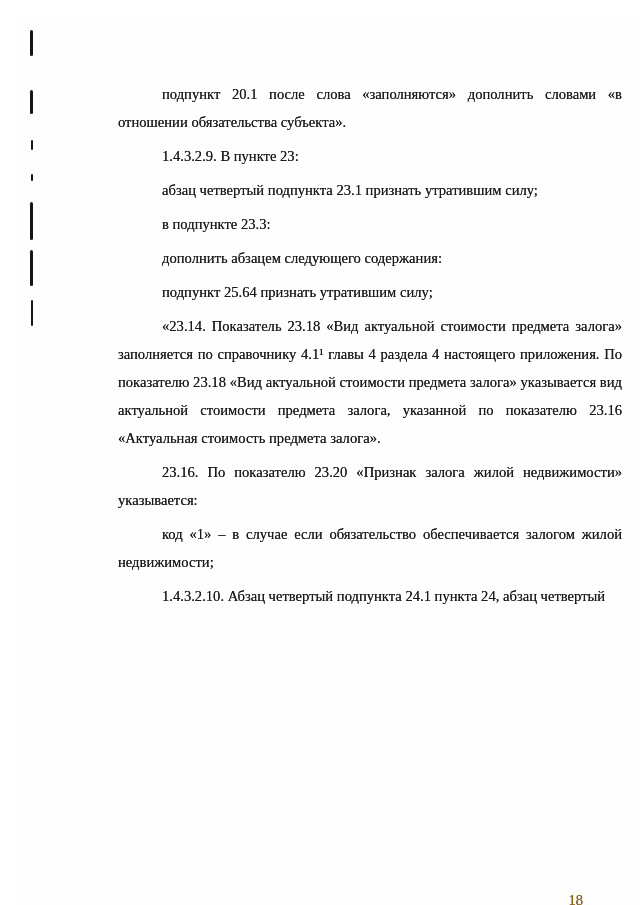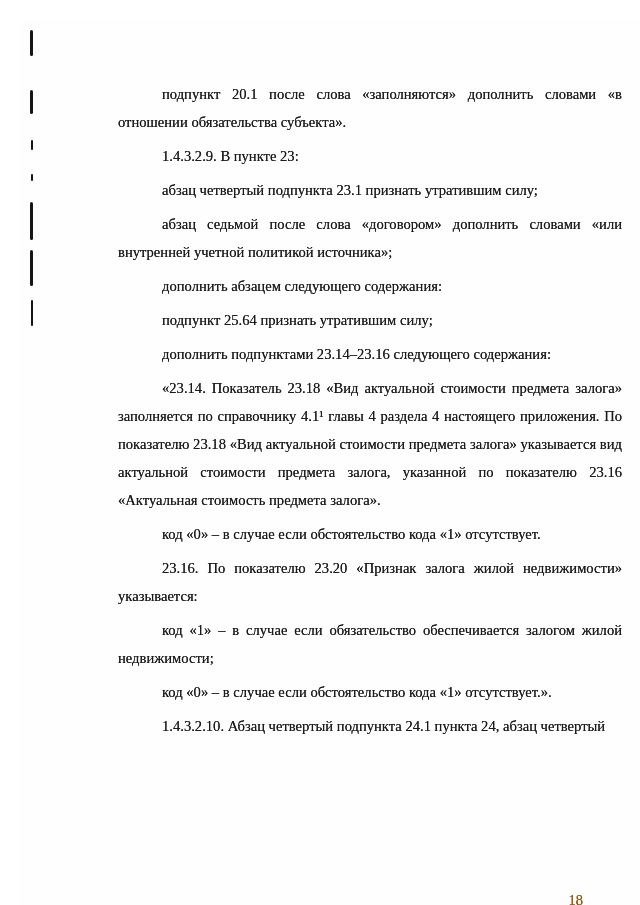"в подпункте 23.3:" p.para { html: none -> <p>в подпункте 23.3:</p> }
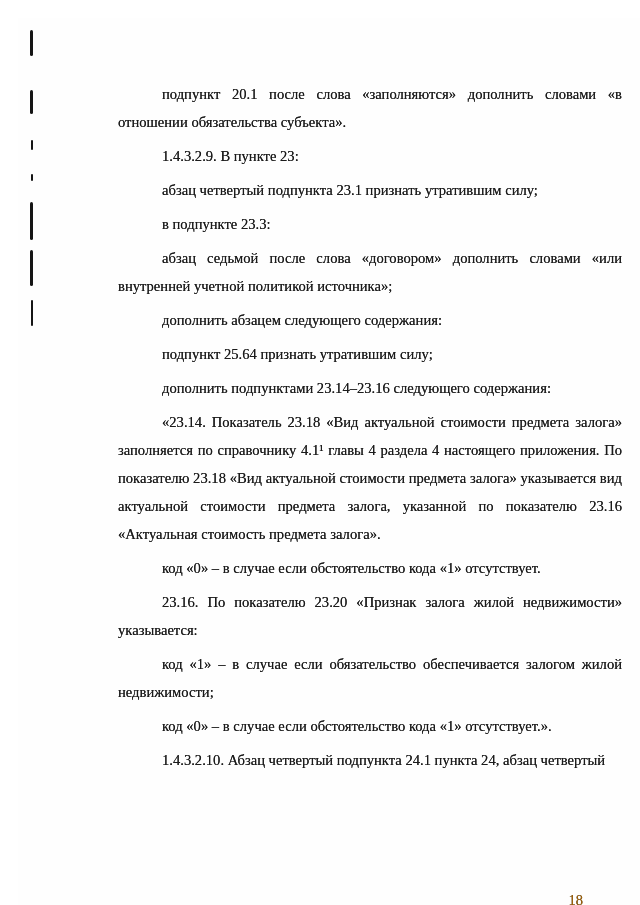"абзац седьмой после слова «договором»" p.para { html: <p>абзац седьмой после слова «договором» дополнить словами «или внутренней учетной политикой источника»;</p> -> none }
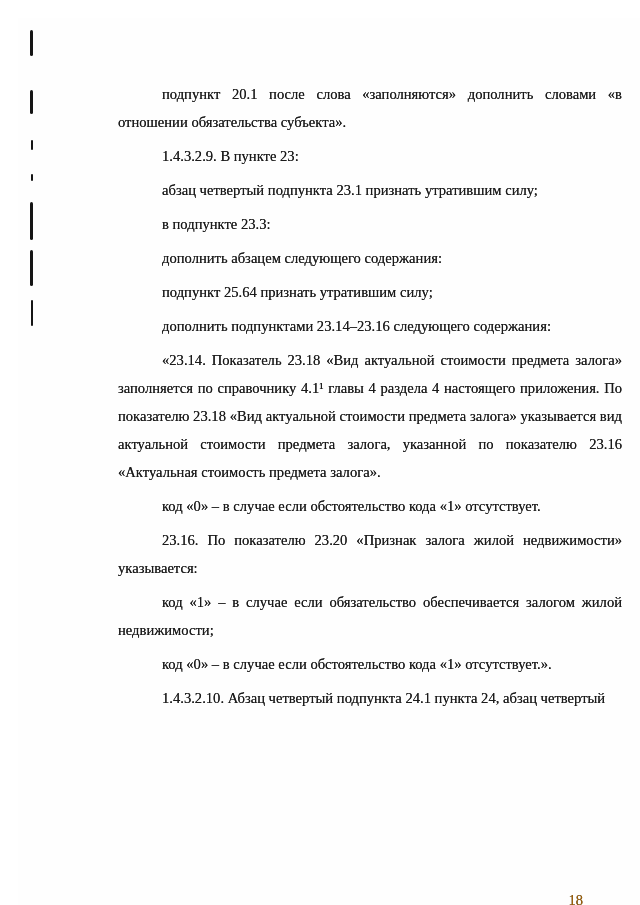"дополнить подпунктами 23.14–23.16" p.para { html: <p>дополнить подпунктами 23.14–23.16 следующего содержания:</p> -> none }
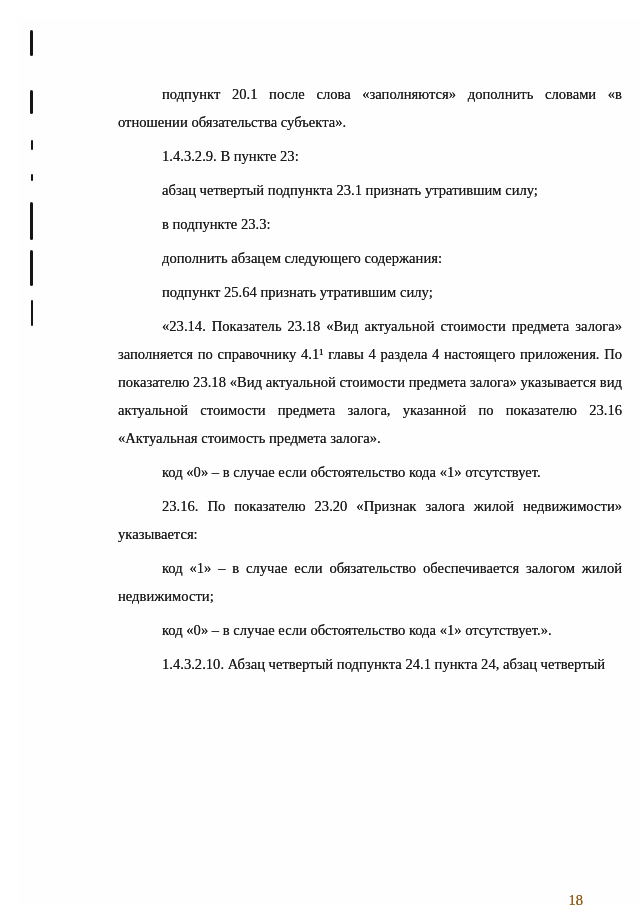"код «0» – в случае если обстоятельство кода «1» отсутствует." p.para { html: <p>код «0» – в случае если обстоятельство кода «1» отсутствует.</p> -> none }
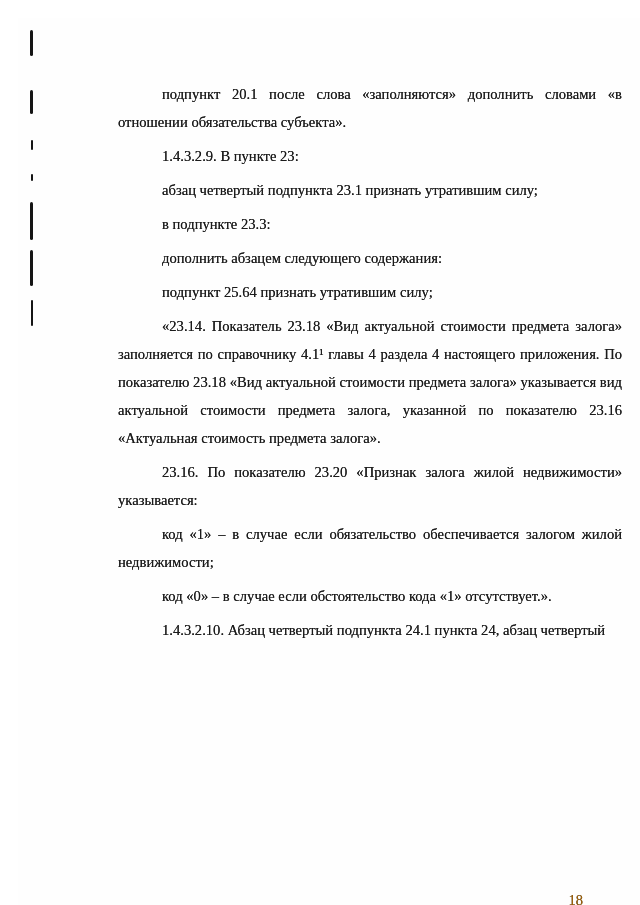"код «0» – в случае" p.para { html: <p>код «0» – в случае если обстоятельство кода «1» отсутствует.».</p> -> none }
